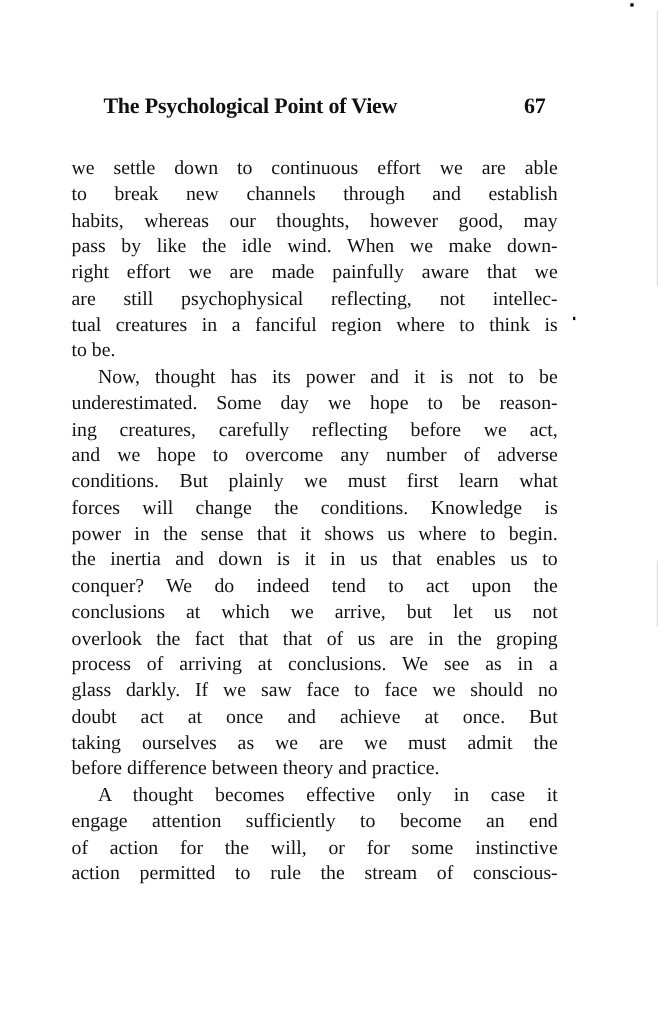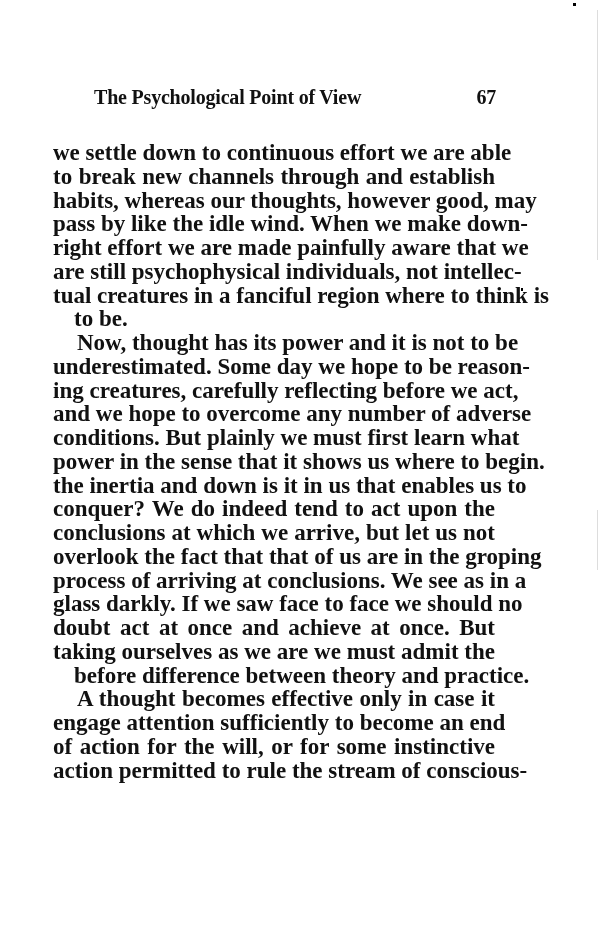"we settle down to continuous" .body-text { font-size: 23px -> 18px; font-weight: bold -> normal; left: 53px -> 65px }
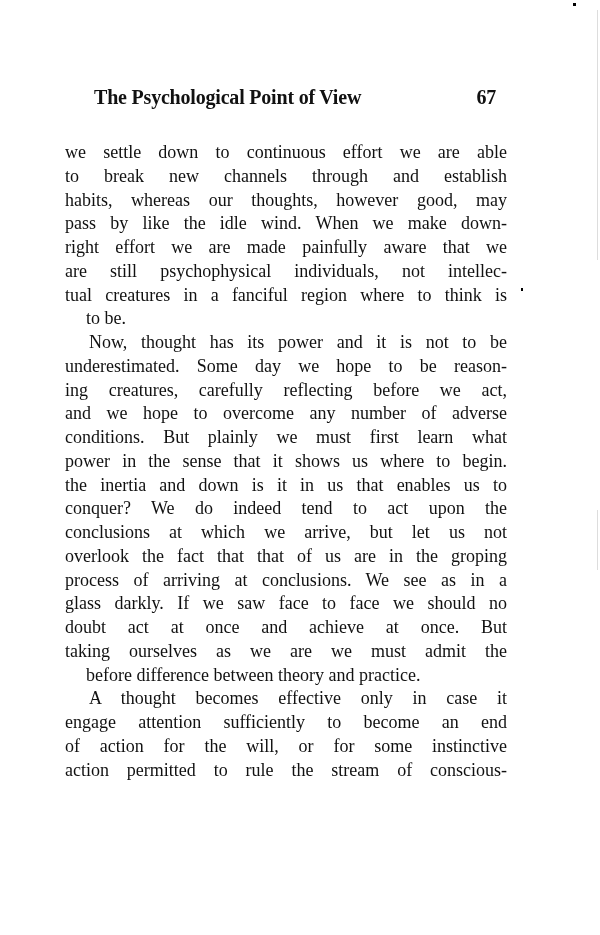"are still psychophysical individuals," span.line { text: individuals -> reflecting }
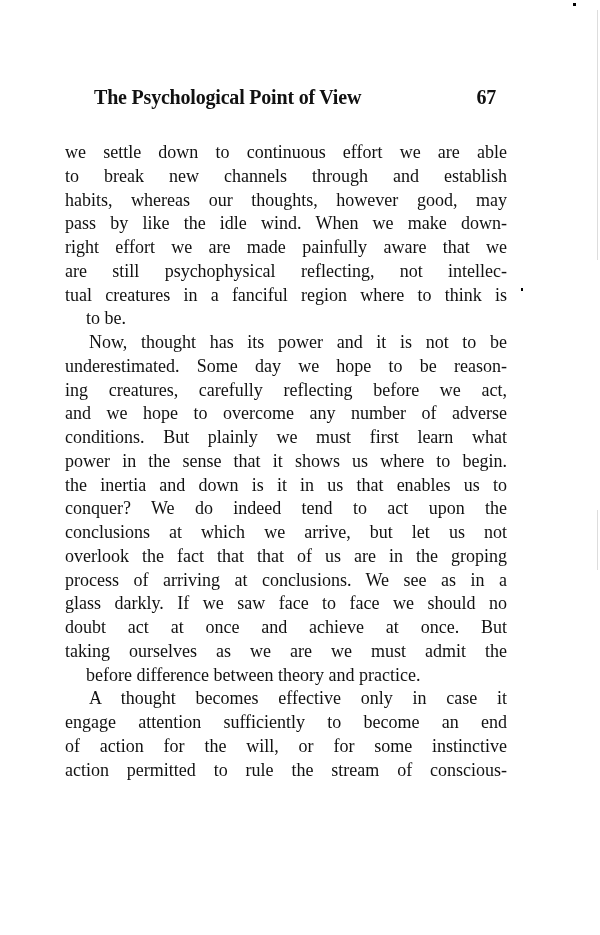"to be." .line.last { margin-left: 21px -> none }
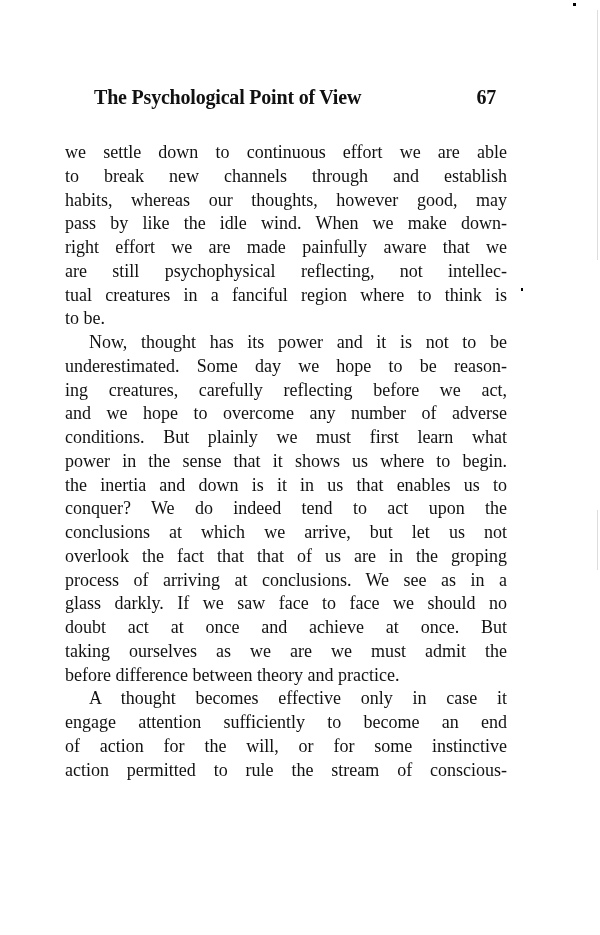"forces will change the conditions." span.line { html: none -> <span>forces will change the conditions. Knowledge is</span> }
